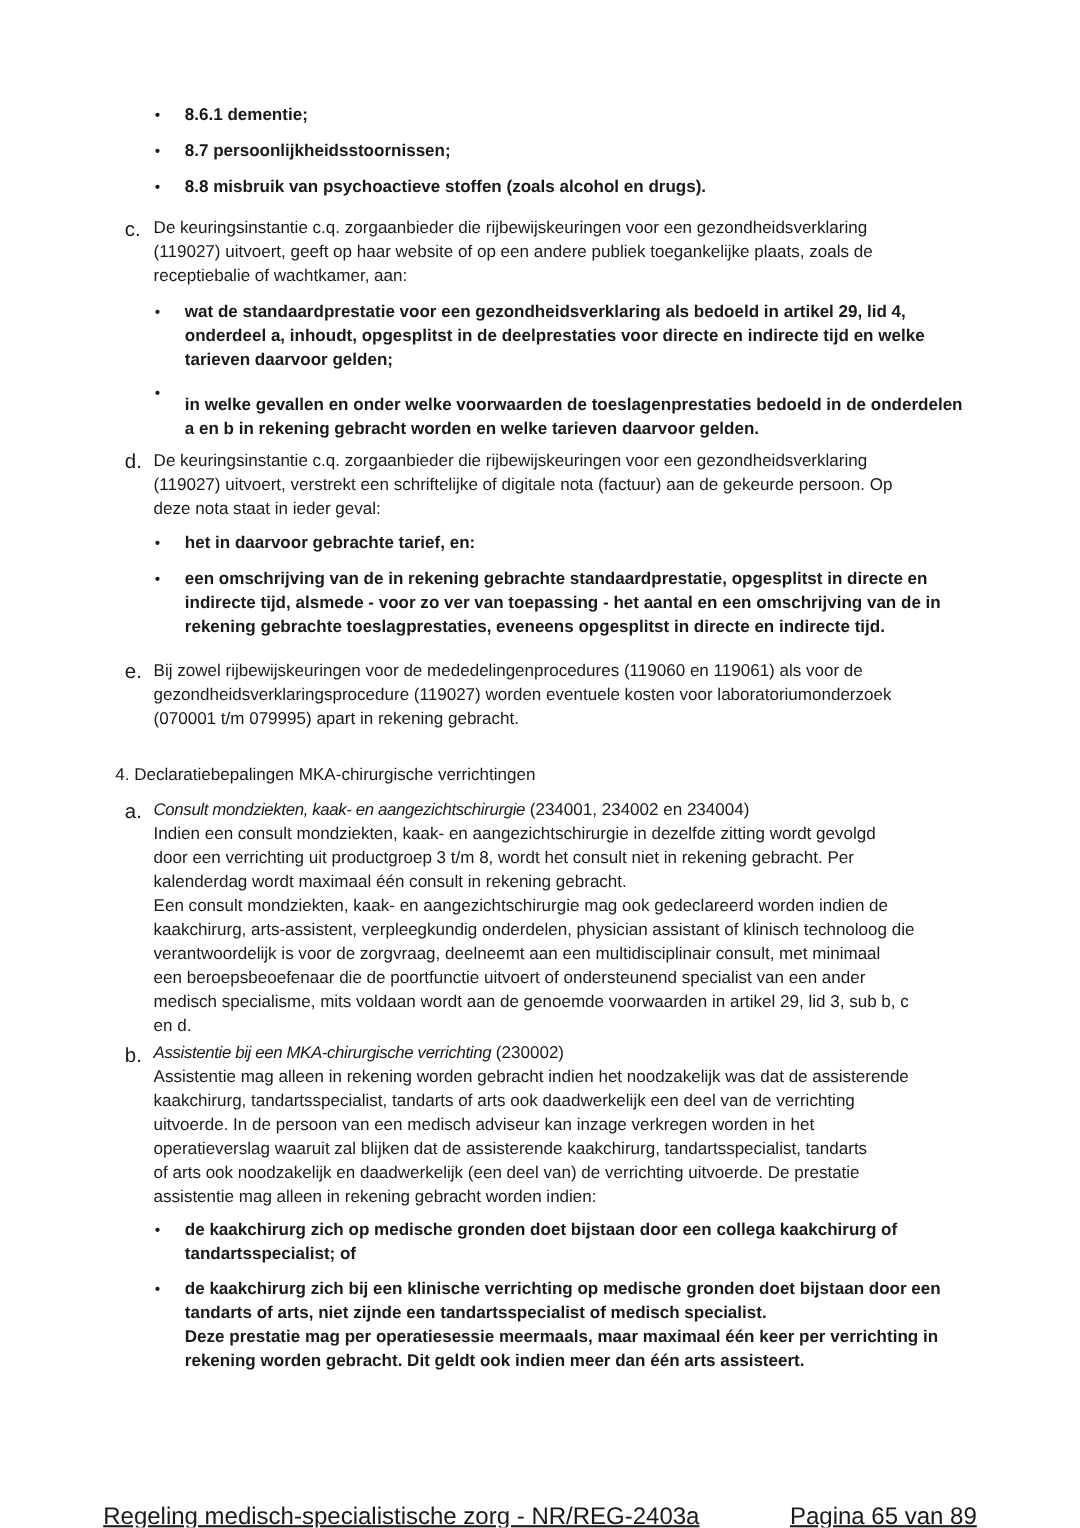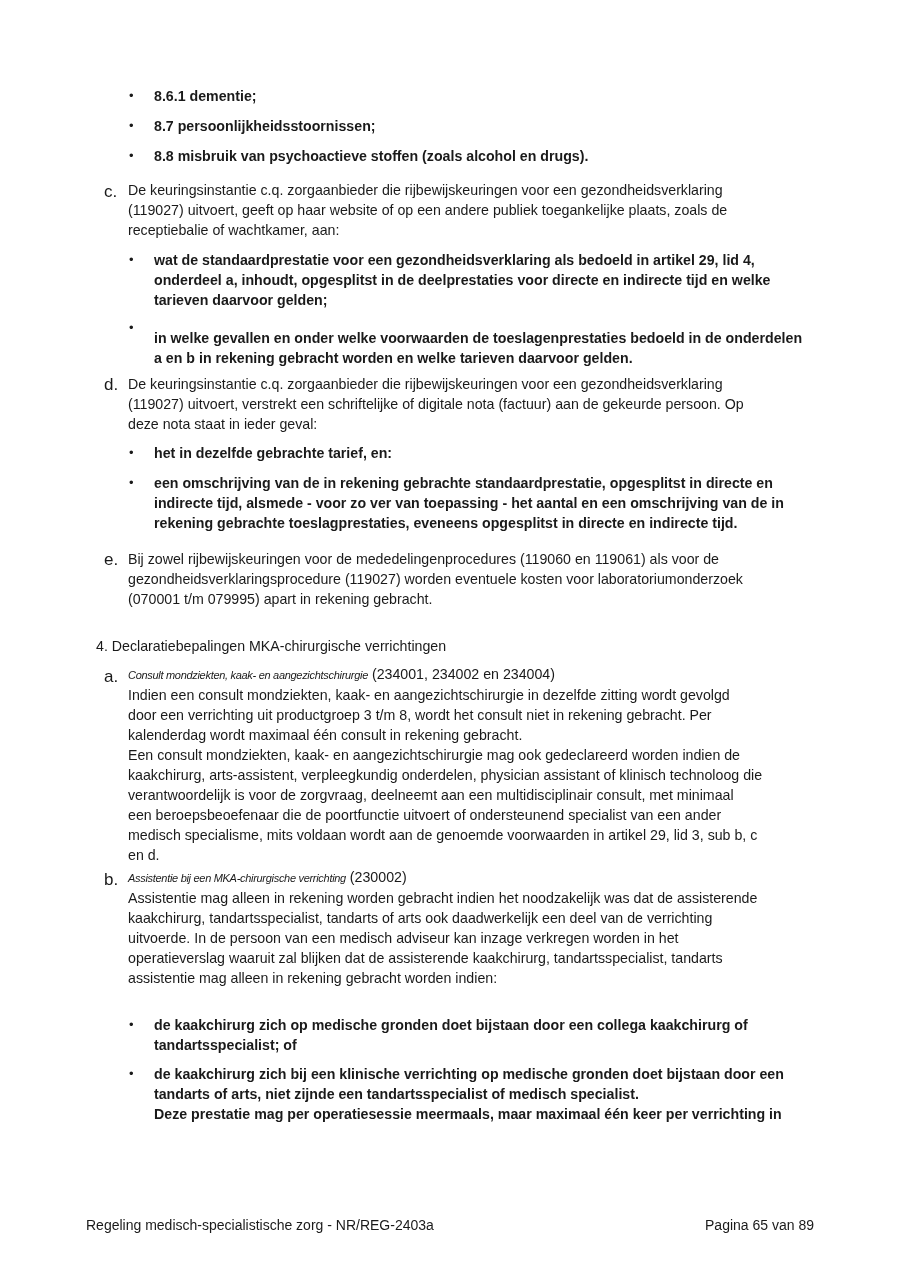"het in dezelfde gebrachte tarief," span.line { text: dezelfde -> daarvoor }
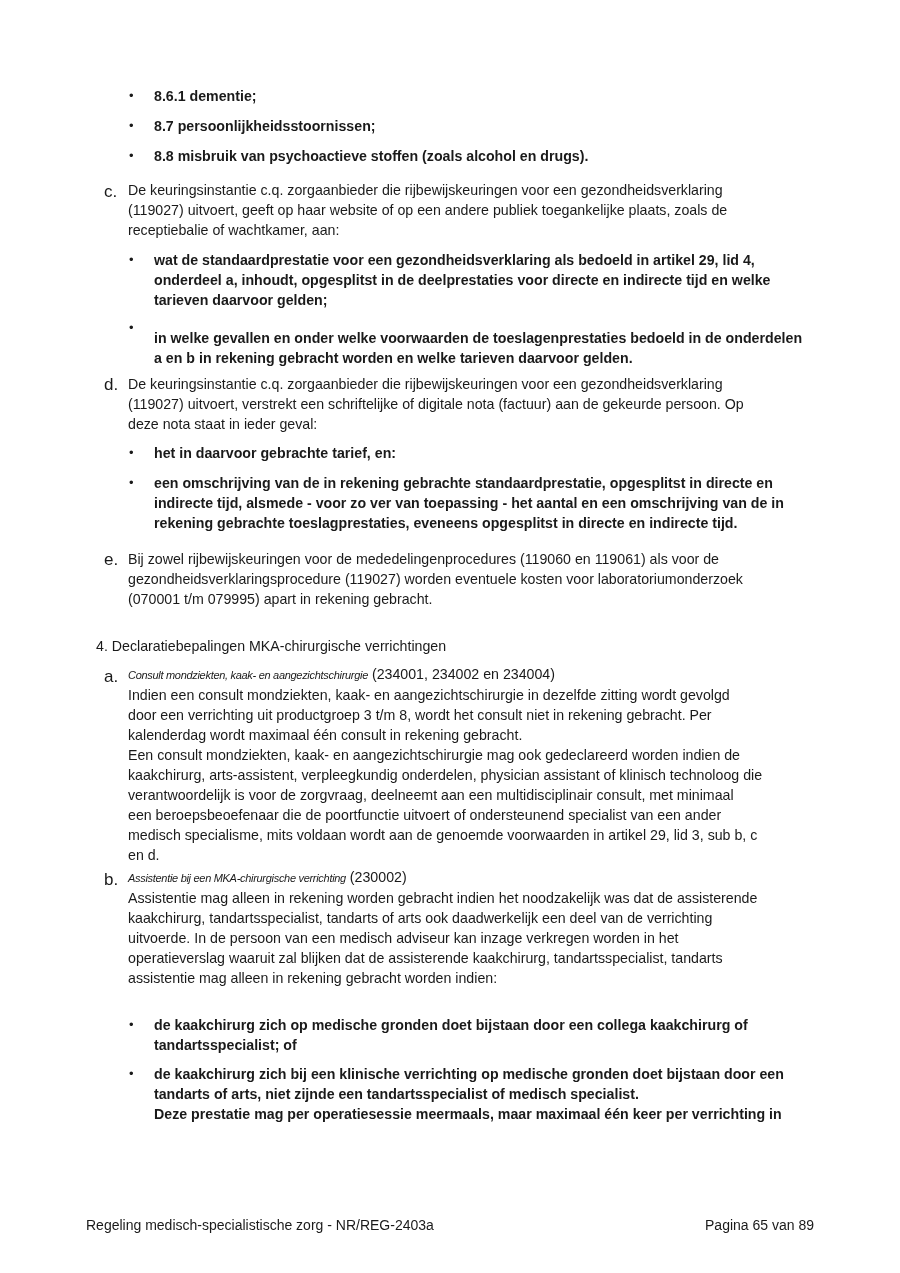"Consult mondziekten, kaak- en" .em { font-size: 11px -> 14px }
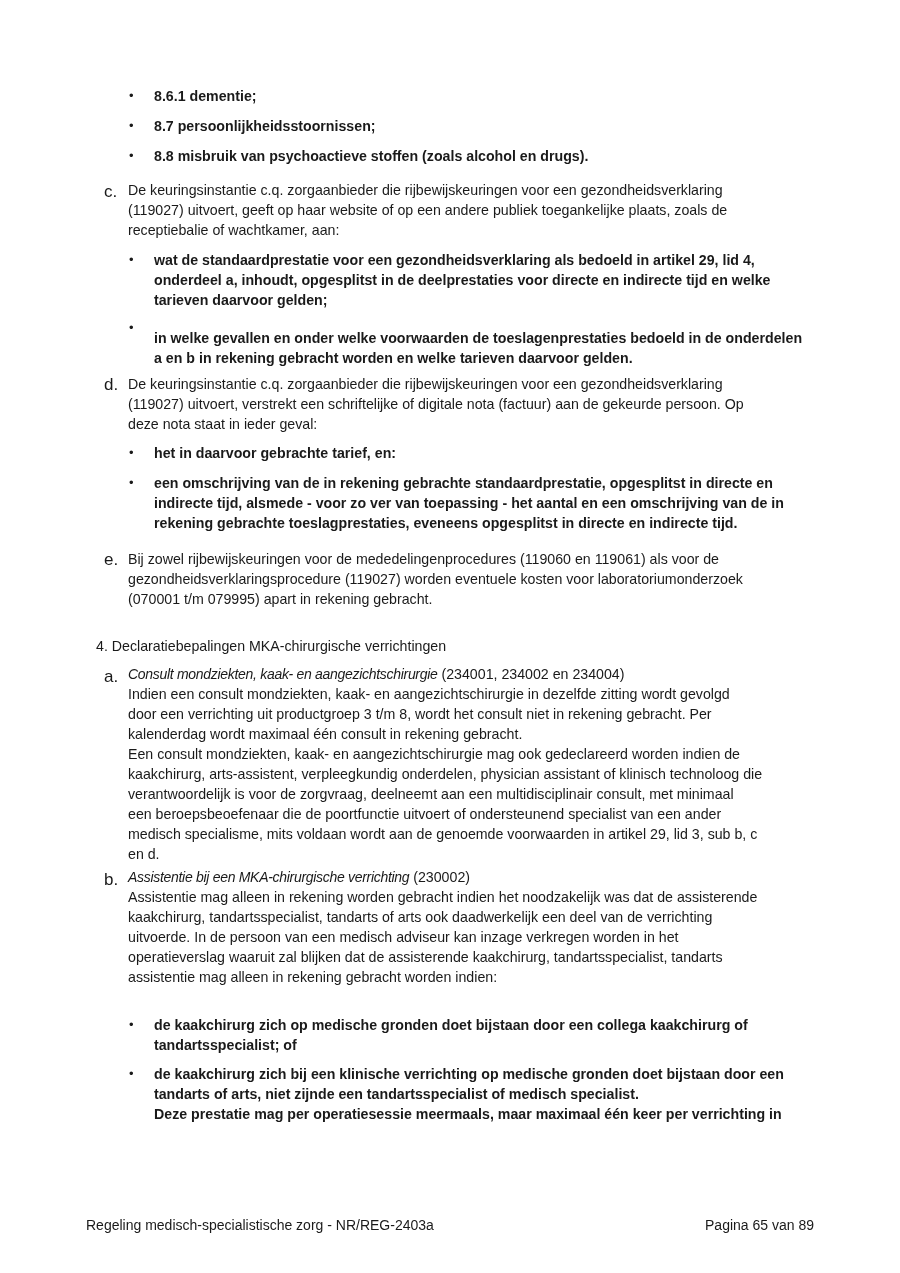"of arts ook noodzakelijk en" span.line { html: none -> <span>of arts ook noodzakelijk en daadwerkelijk (een deel van) de verrichting uitvoerde. De prestatie</span> }
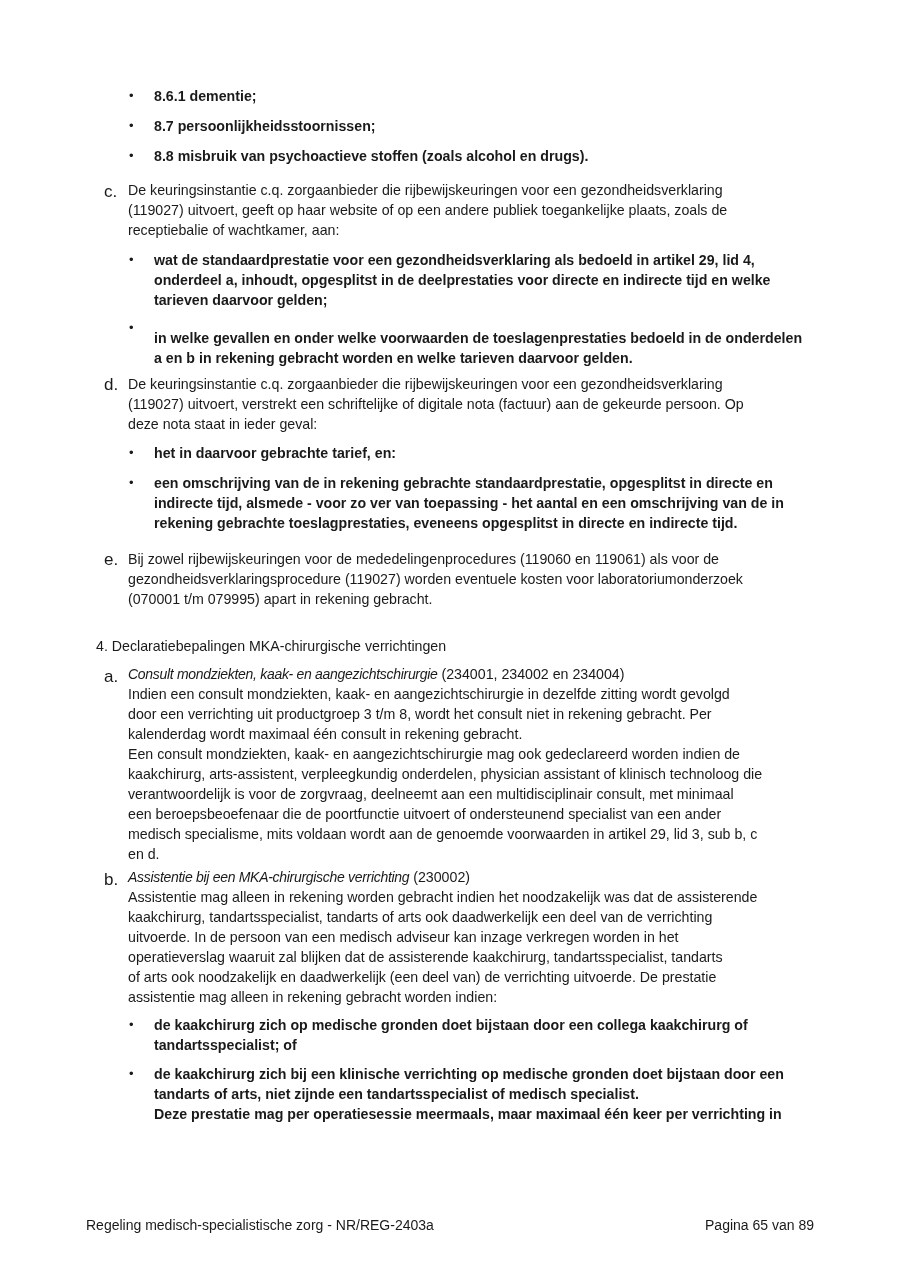"rekening worden gebracht. Dit geldt" span.line { html: none -> <span>rekening worden gebracht. Dit geldt ook indien meer dan één arts assisteert.</span> }
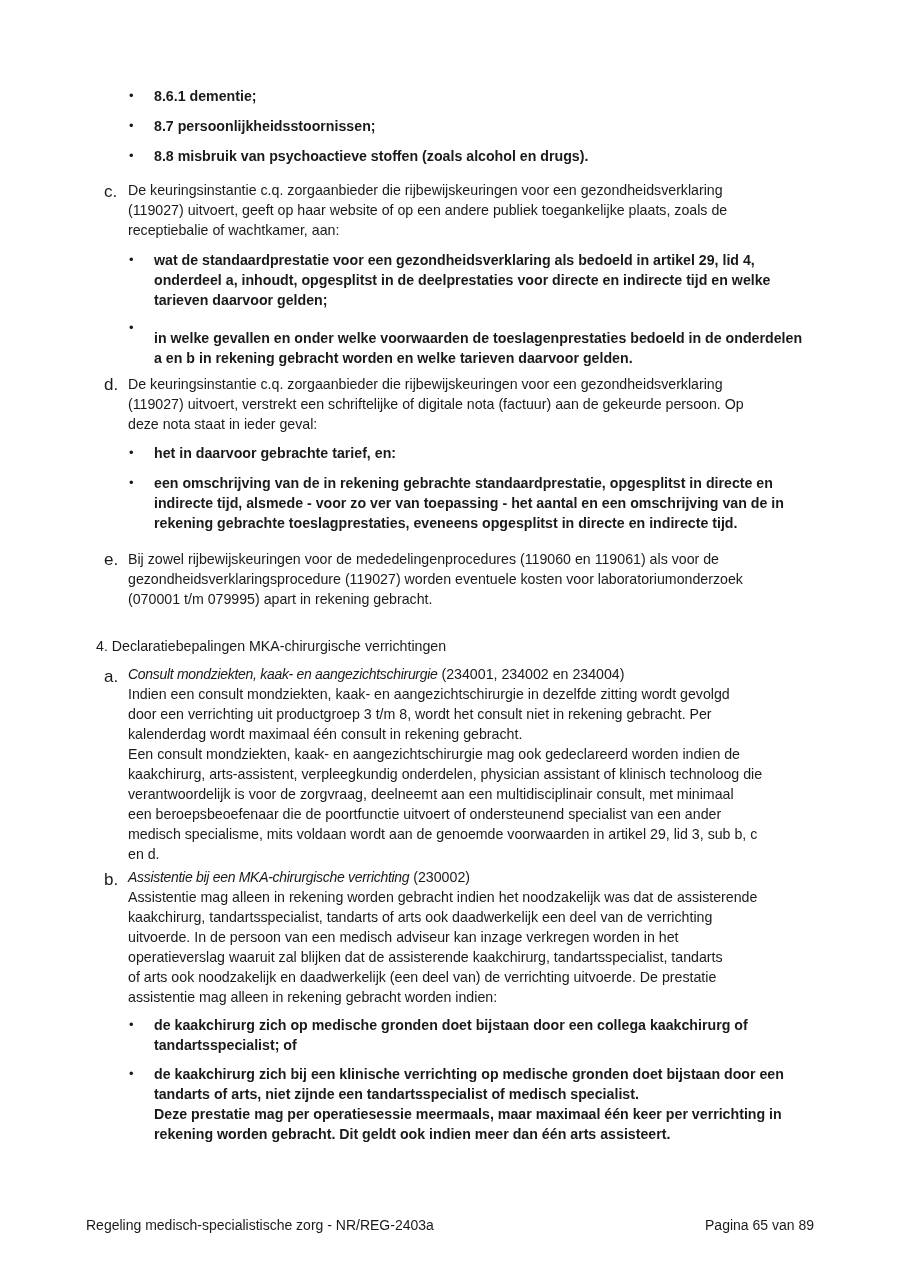"Regeling medisch-specialistische zorg -" .footer { font-size: 14px -> 20px; text-decoration: none -> underline; top: 1215px -> 1254px }
